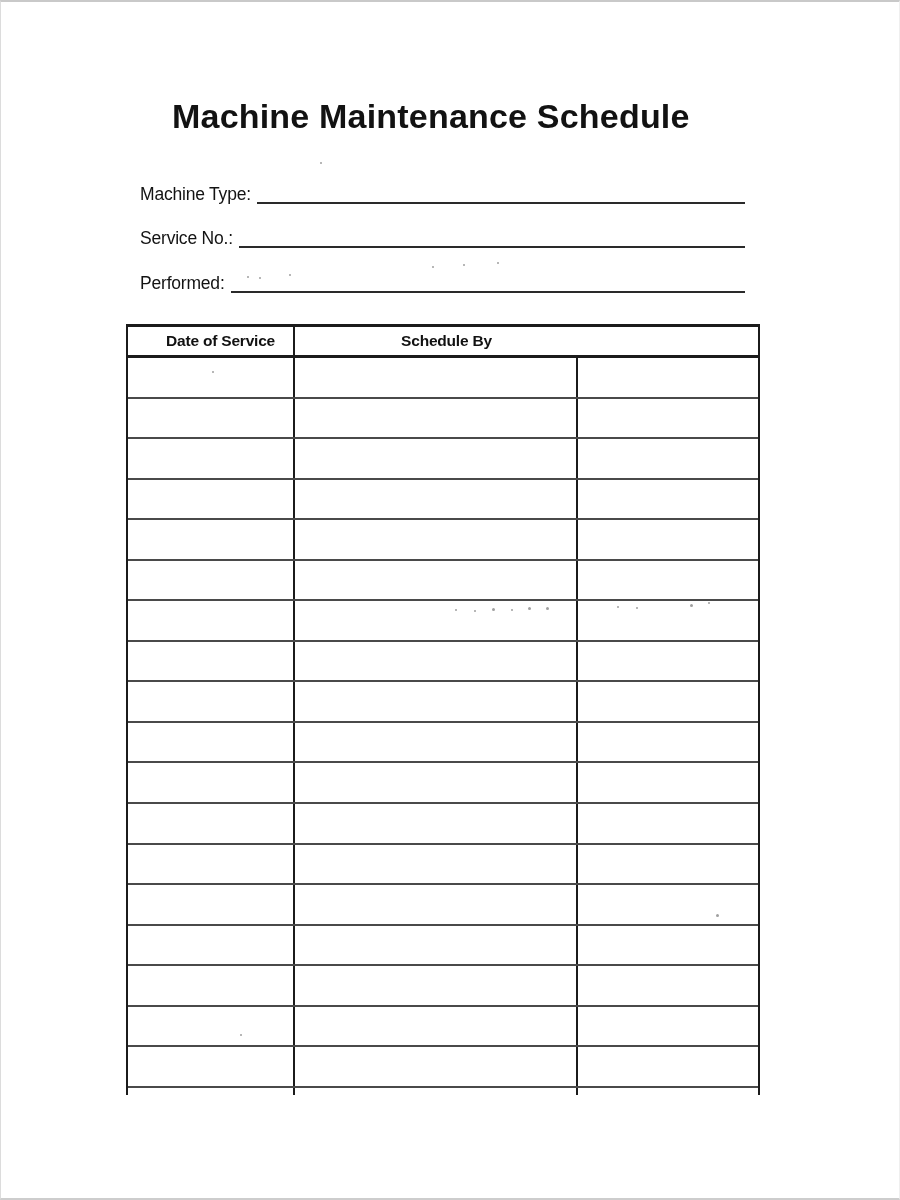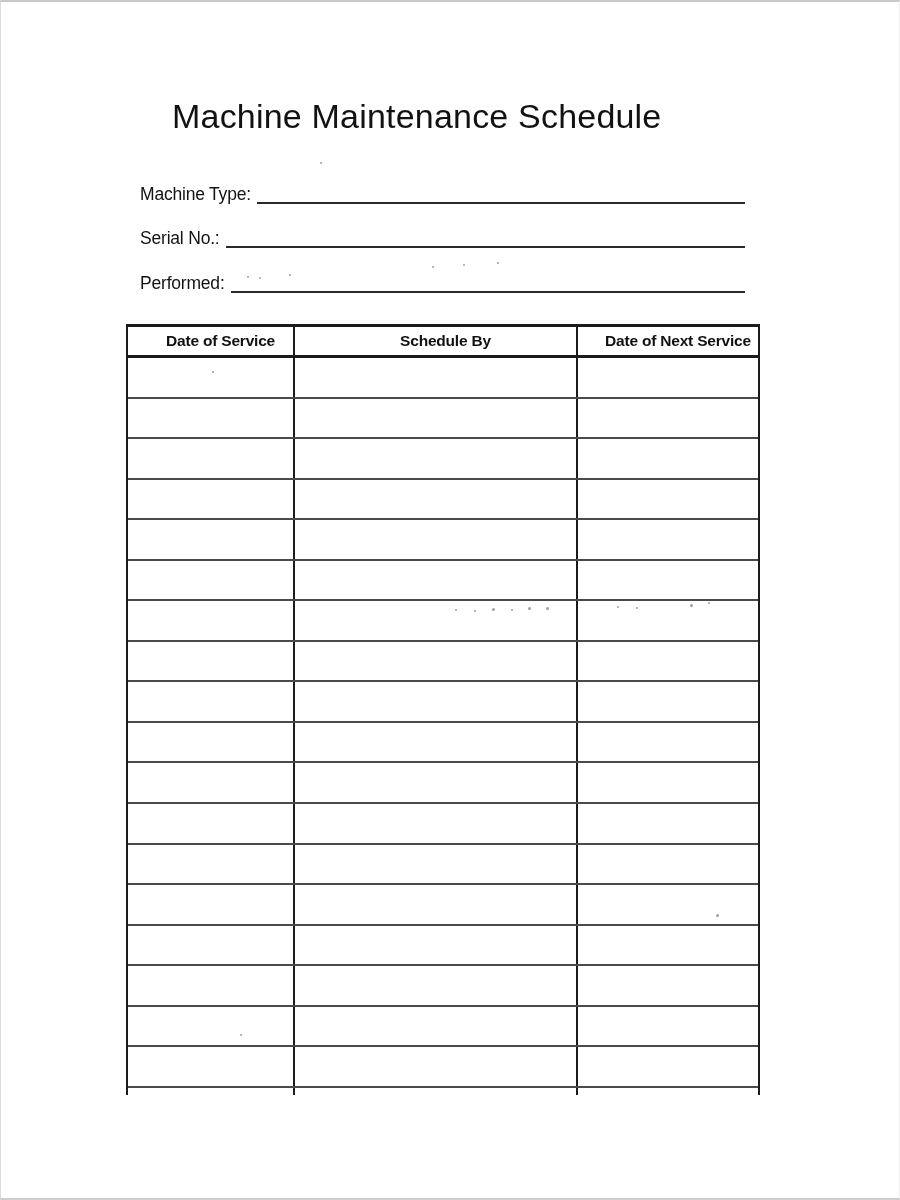"Machine Maintenance Schedule" .title { font-weight: normal -> bold }
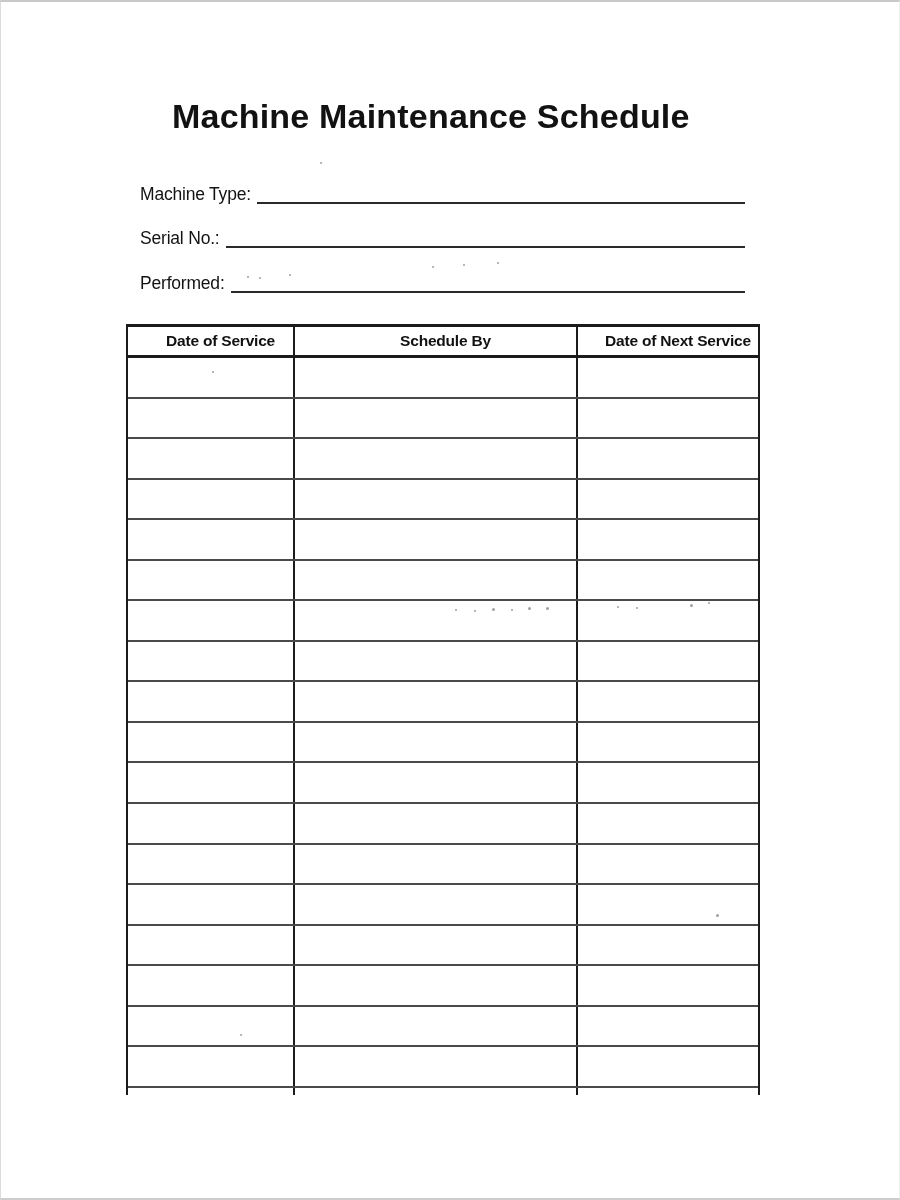"Serial No.:" span.flabel { text: Serial -> Service }
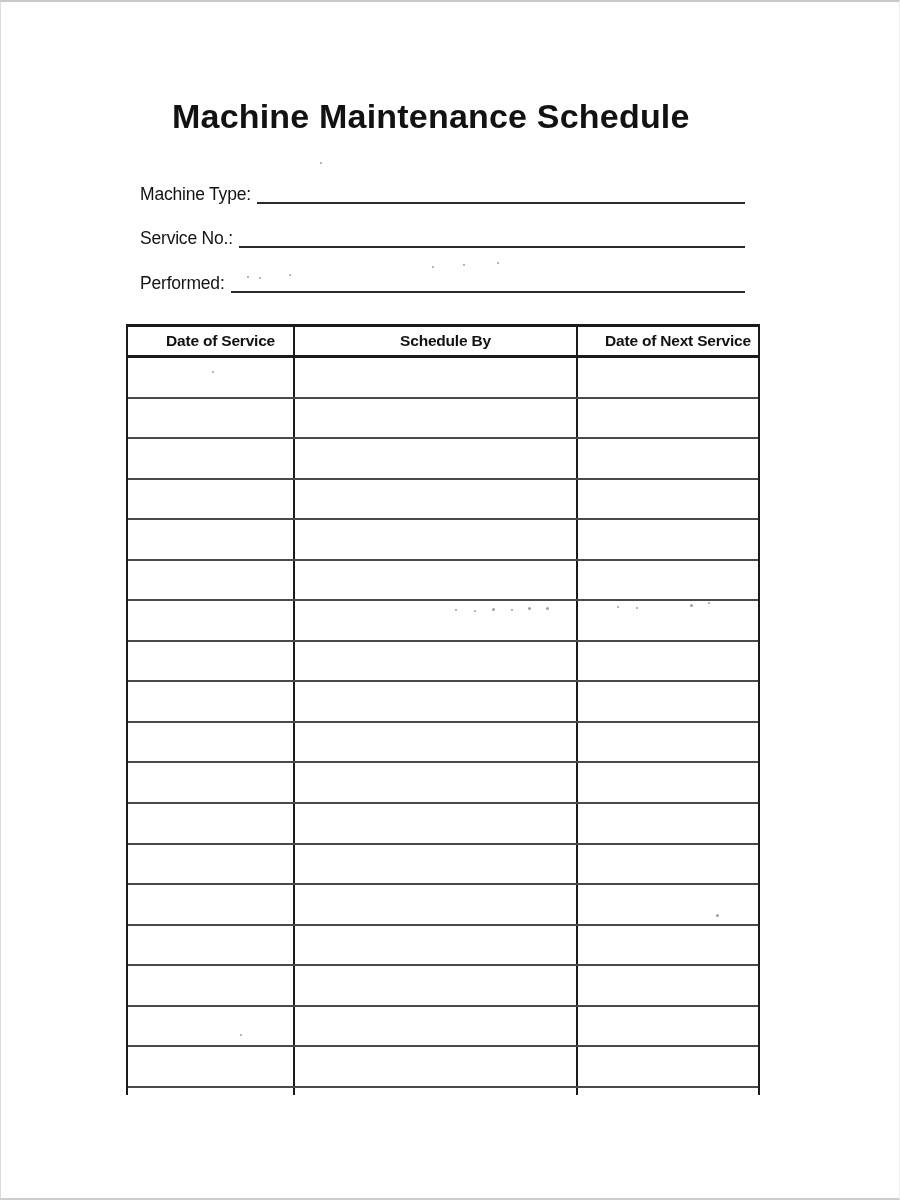"Date of Next Service" div.th { html: <div>Date of Next Service</div> -> none }
